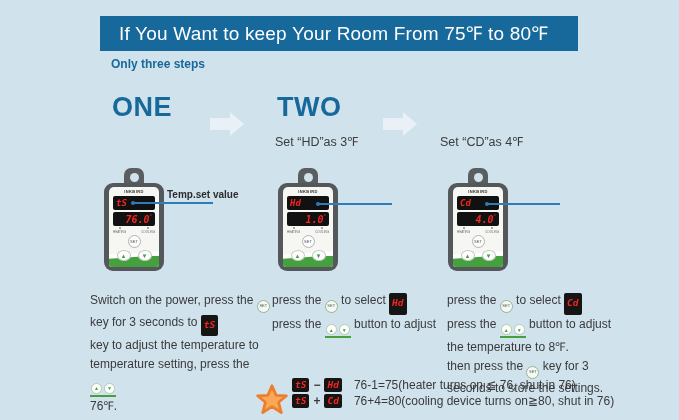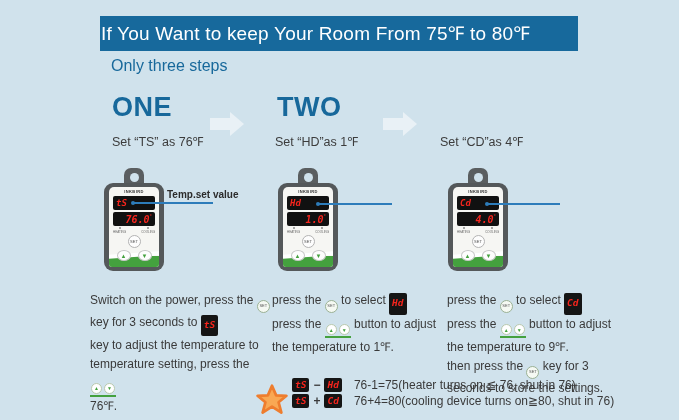"If You Want to keep" .banner { padding-left: 1px -> 19px }
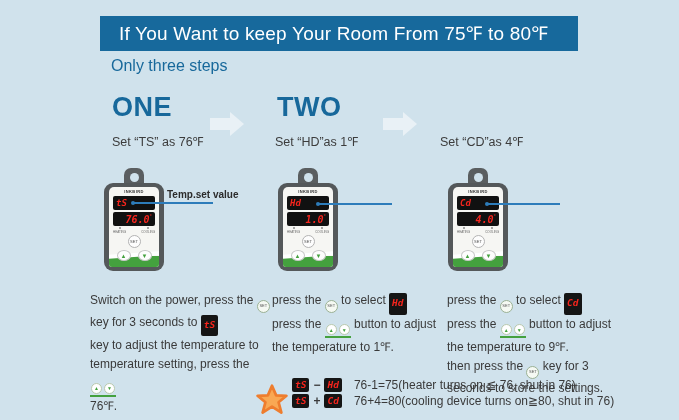"Only three steps" .subtitle { font-size: 16px -> 12px; font-weight: 400 -> 700 }
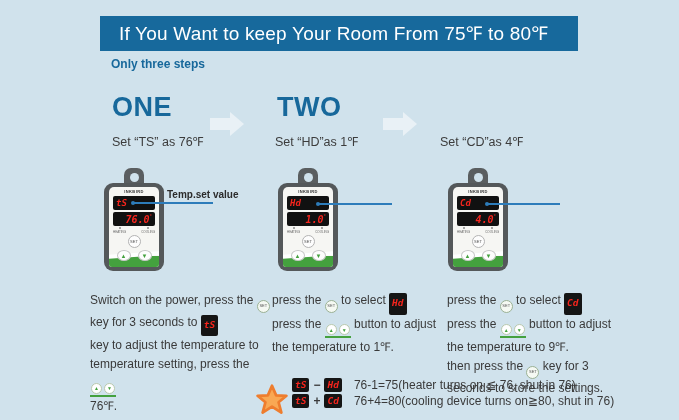"Set “TS” as 76℉" div.caption { html: <div>Set “TS” as 76℉</div> -> none }
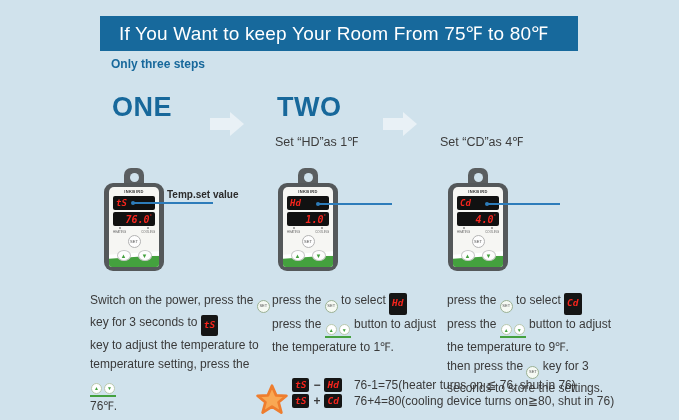"Set “HD”as 1℉" div.caption { text: 1 -> 3 }
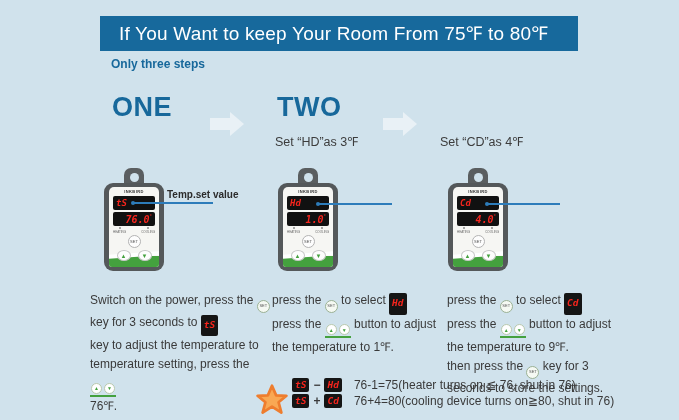"the temperature to 1℉." div { html: <div><span>the temperature to 1℉.</span></div> -> none }
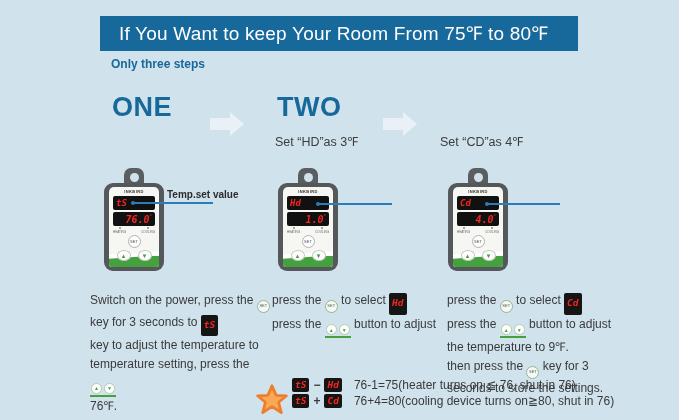"the temperature to 9℉." span { text: 9 -> 8 }
